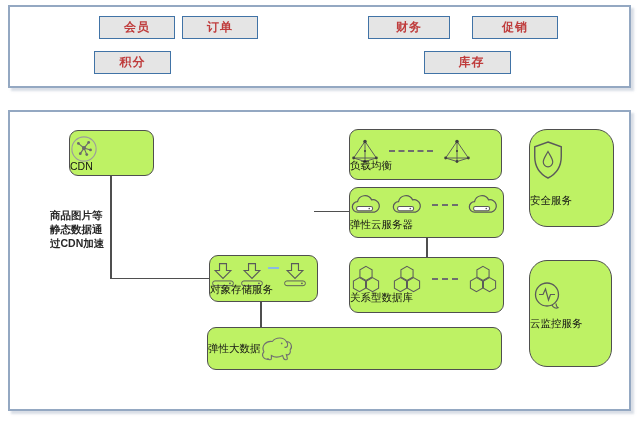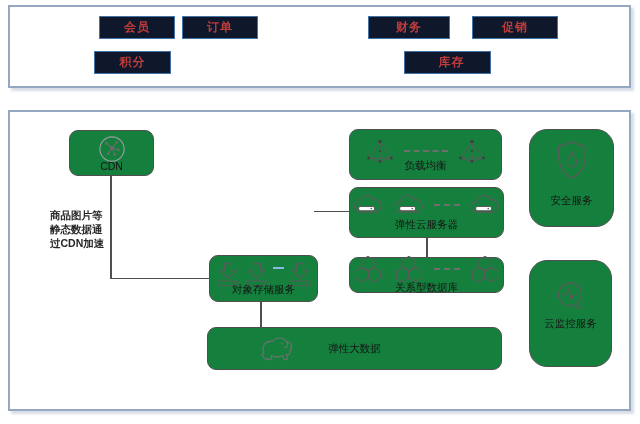"会员" .mod-btn { background: #0f172a -> #e5e5e5 }
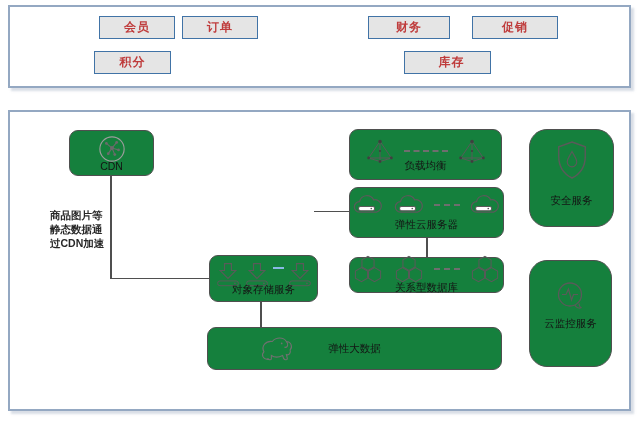"库存" .b-inventory { left: 394px -> 414px }
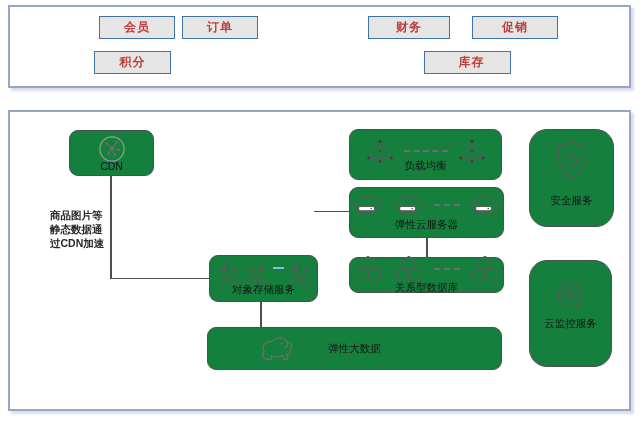"CDN" .node { align-items: center -> flex-start; background: #15803d -> #bef264 }
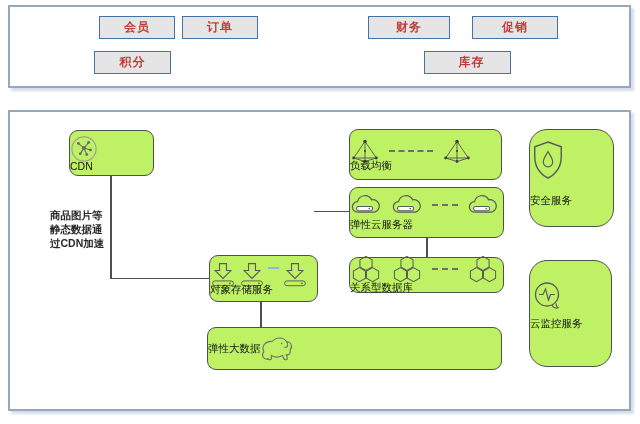"关系型数据库" .n-rds { height: 36px -> 56px }
